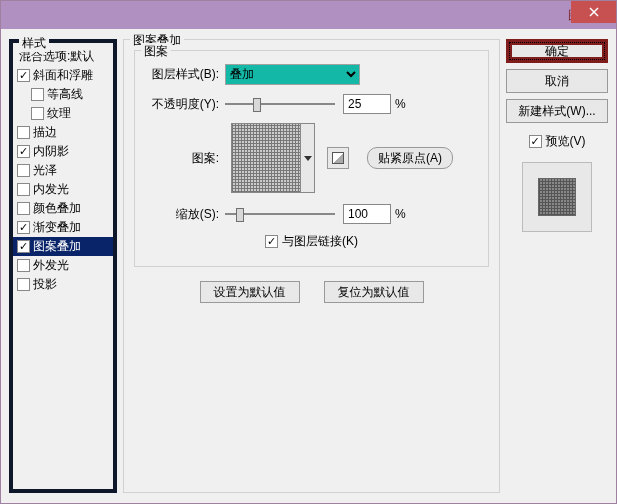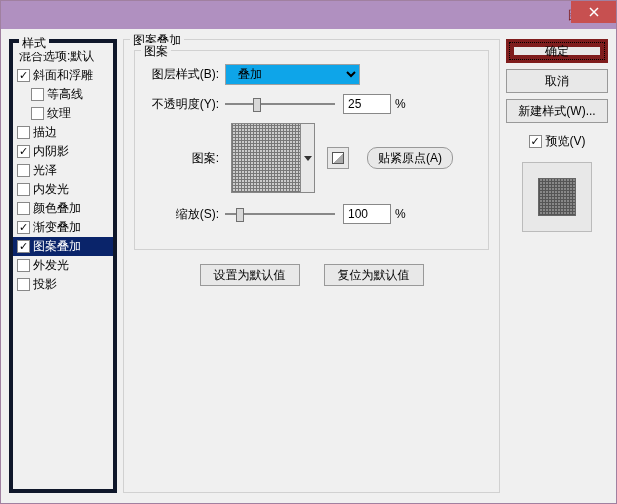"确定" .ok-btn { border: 8px solid #7f1d1d -> 6px solid #7f1d1d }
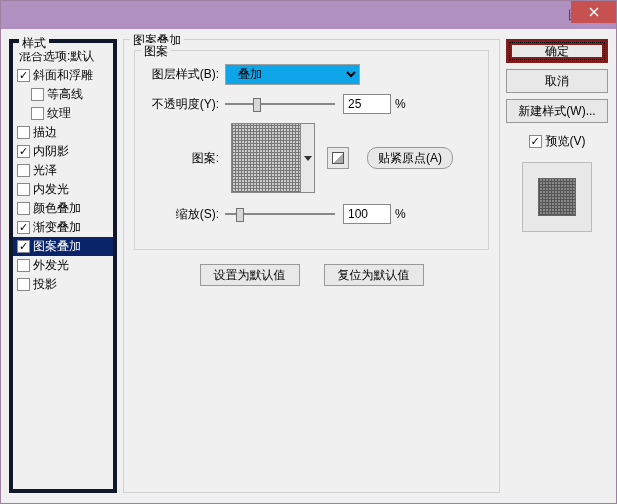"叠加" select { background: #0ea5e9 -> #14b8a6; padding: 0 8px -> 0 0 }
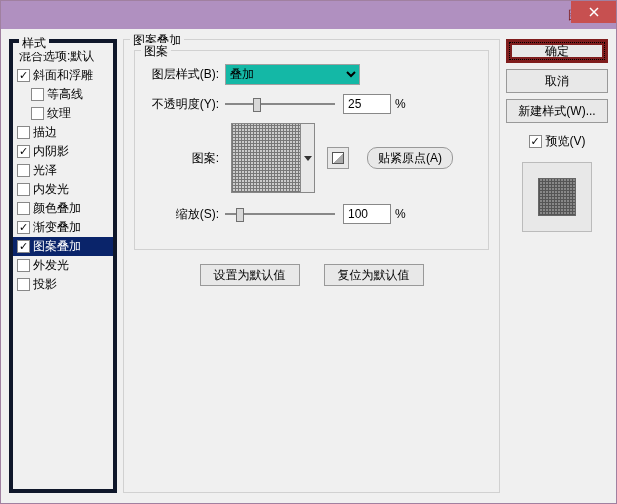"与图层链接(K)" div.link-row { html: none -> <div> <span></span> <span>与图层链接(K)</span> </div> }
